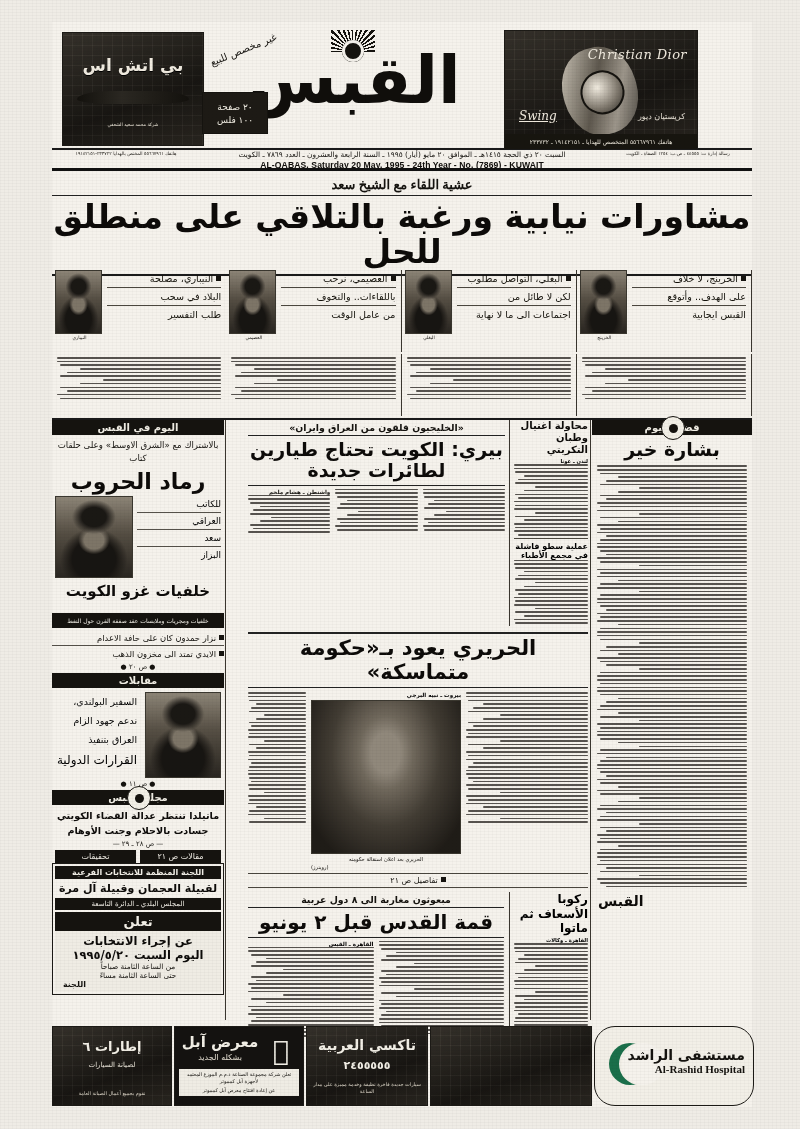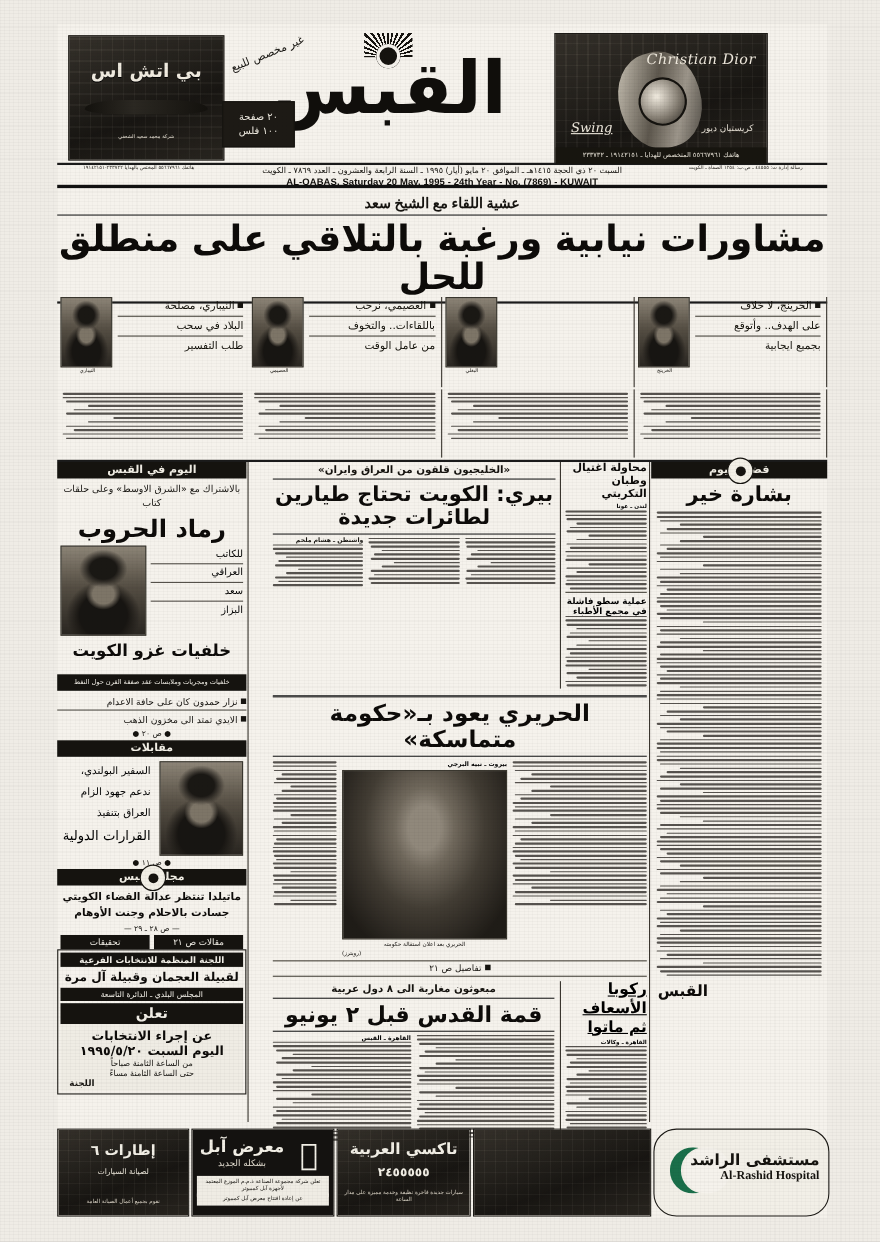"البغلي، التواصل مطلوب" div.qlines { html: none -> <div> <div><span></span><span>البغلي، التواصل مطلوب</span></div> <div>لكن لا طائل من</div> <div>اجتماعات الى ما لا نهاية</div> </div> }
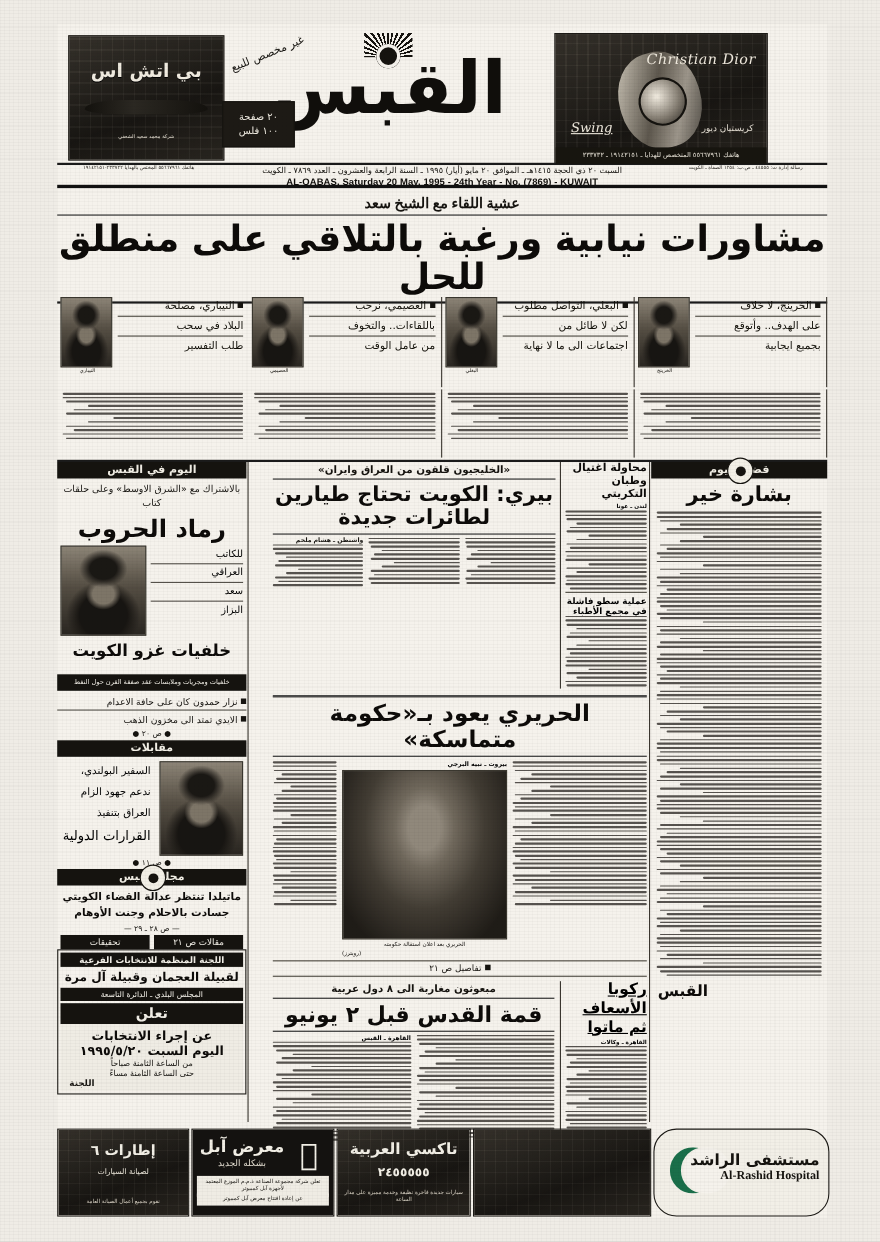"بجميع ايجابية" div { text: بجميع -> القبس }
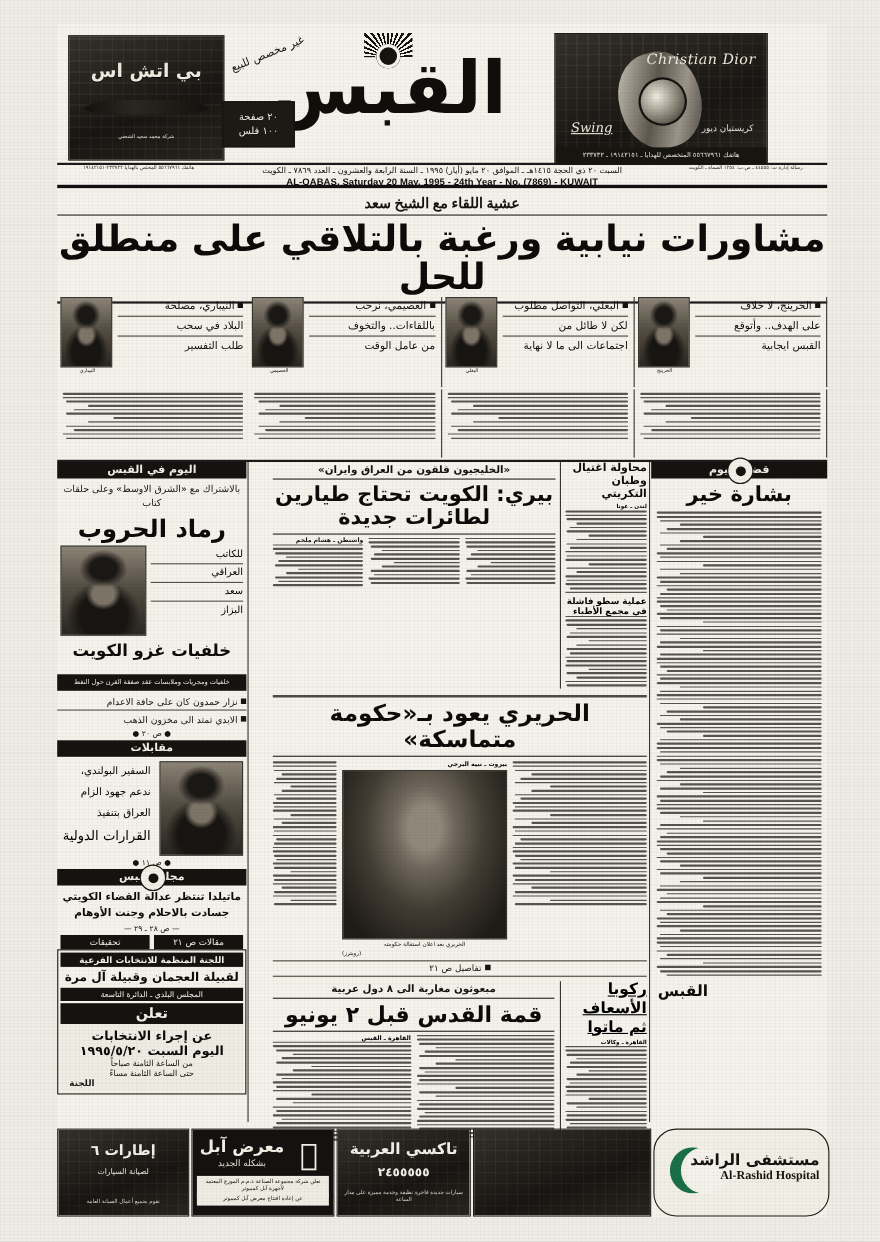"ركوبا الأسعاف ثم ماتوا" div.ar { font-size: 14px -> 12px; text-decoration: underline -> none }
